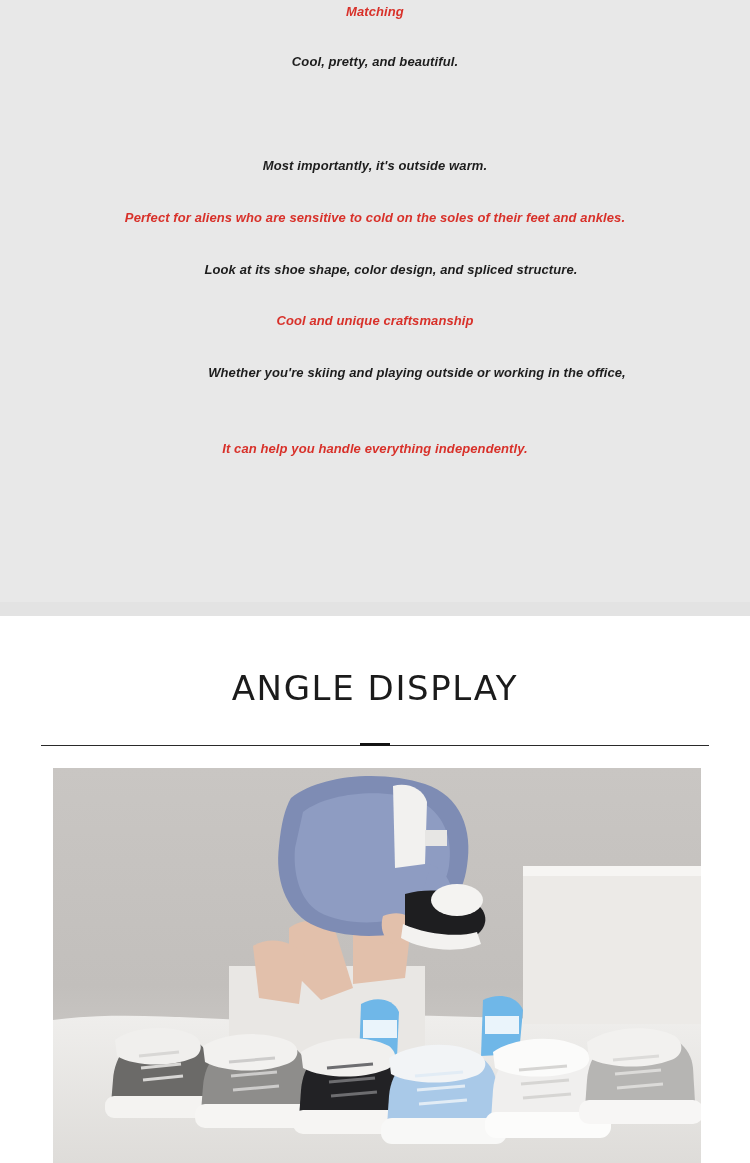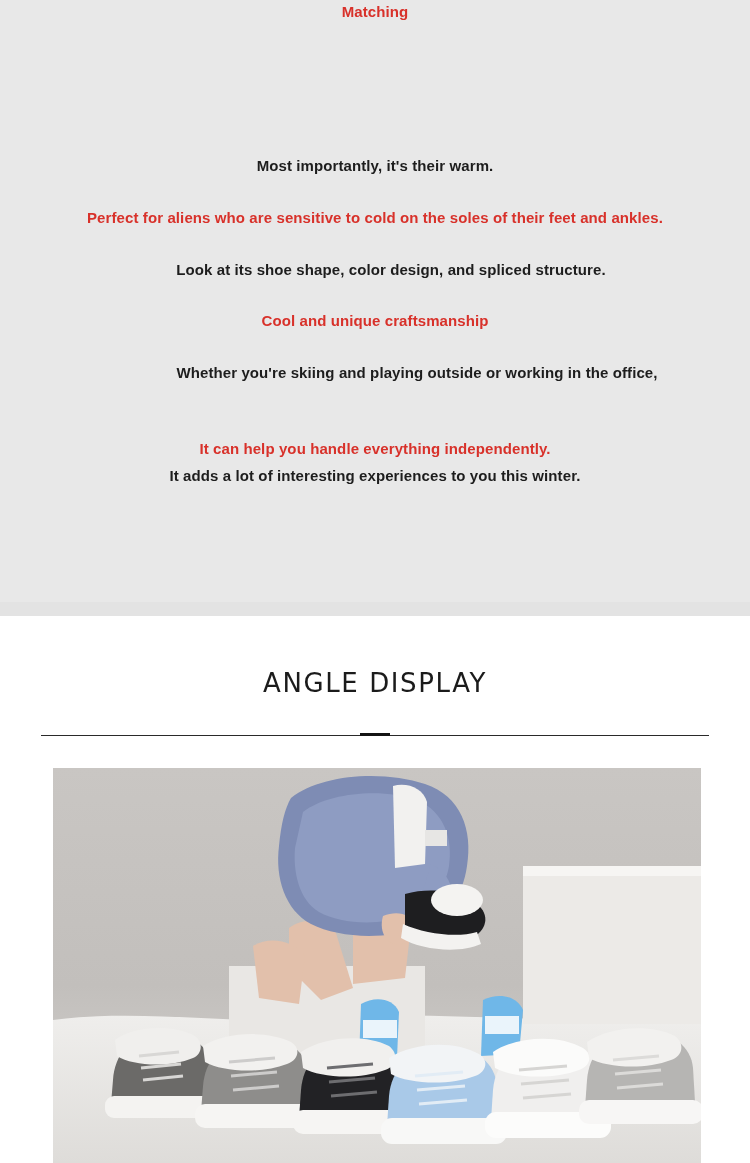"Matching" .copy-line { font-size: 15px -> 13px; font-style: none -> italic }
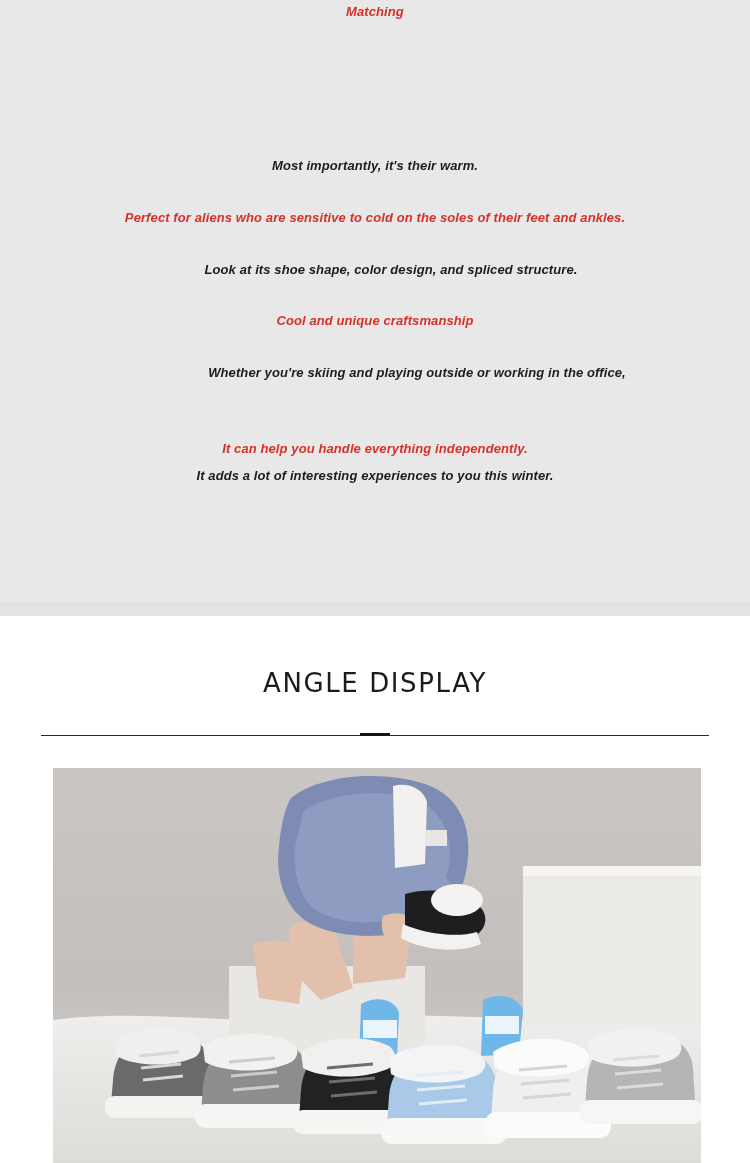"Cool, pretty, and beautiful." div.copy-line { html: none -> <div>Cool, pretty, and beautiful.</div> }
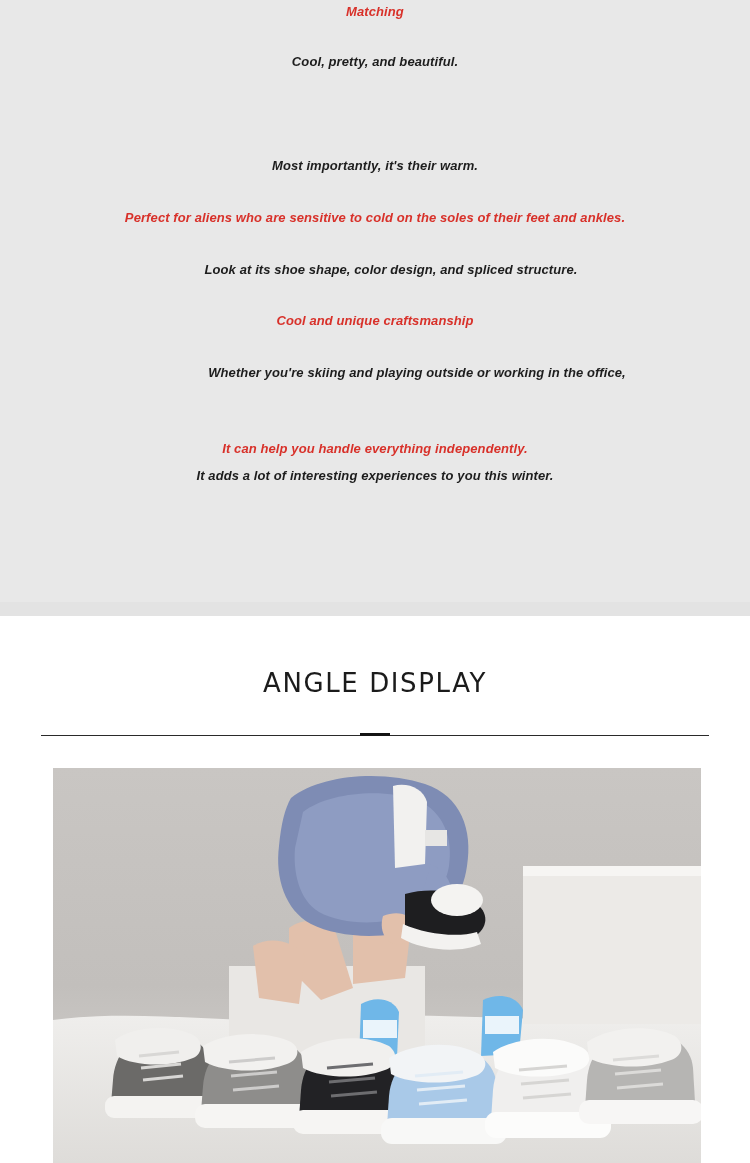"Most importantly, it's their warm." div.copy-line { text: their -> outside }
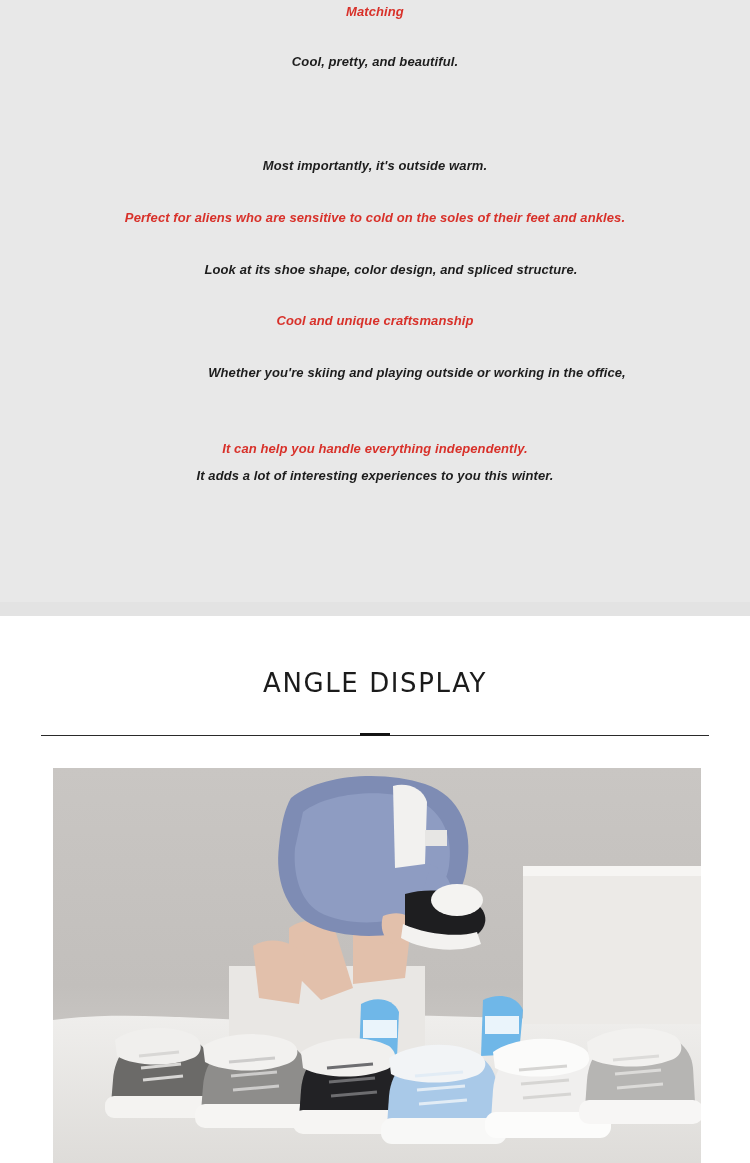"It adds a lot of" div.copy-line { html: <div>It adds a lot of interesting experiences to you this winter.</div> -> none }
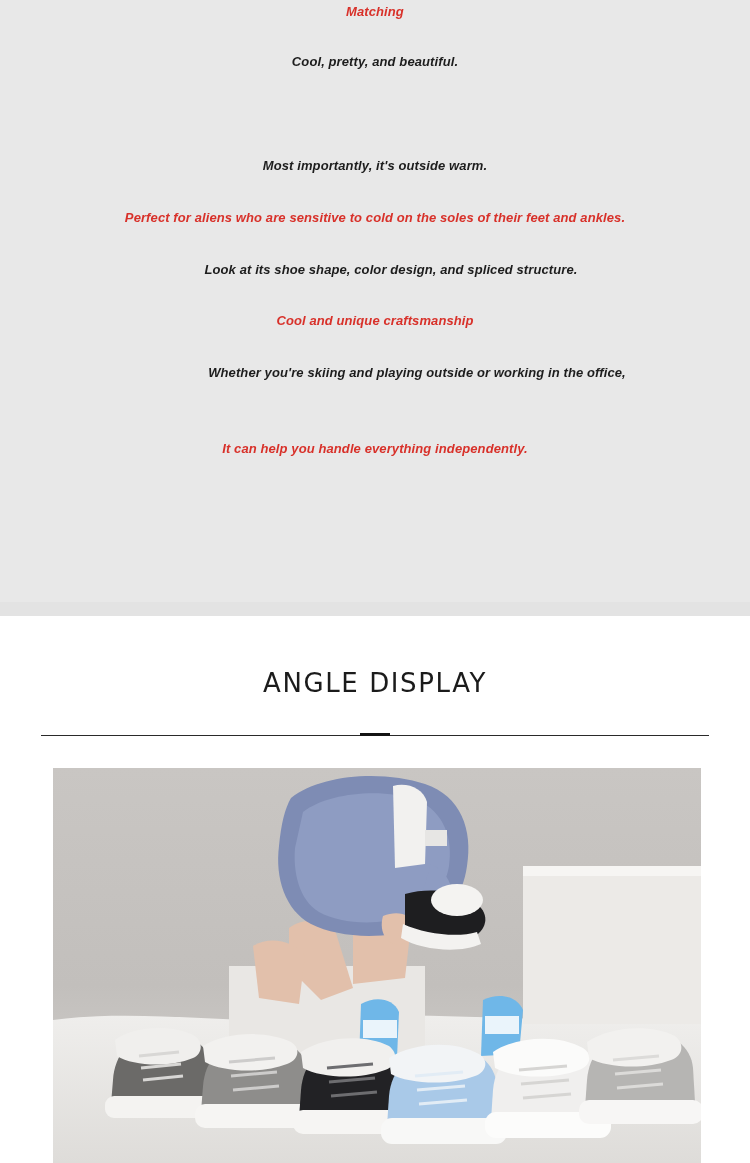"ANGLE DISPLAY" .angle-title { font-size: 26px -> 34px }
